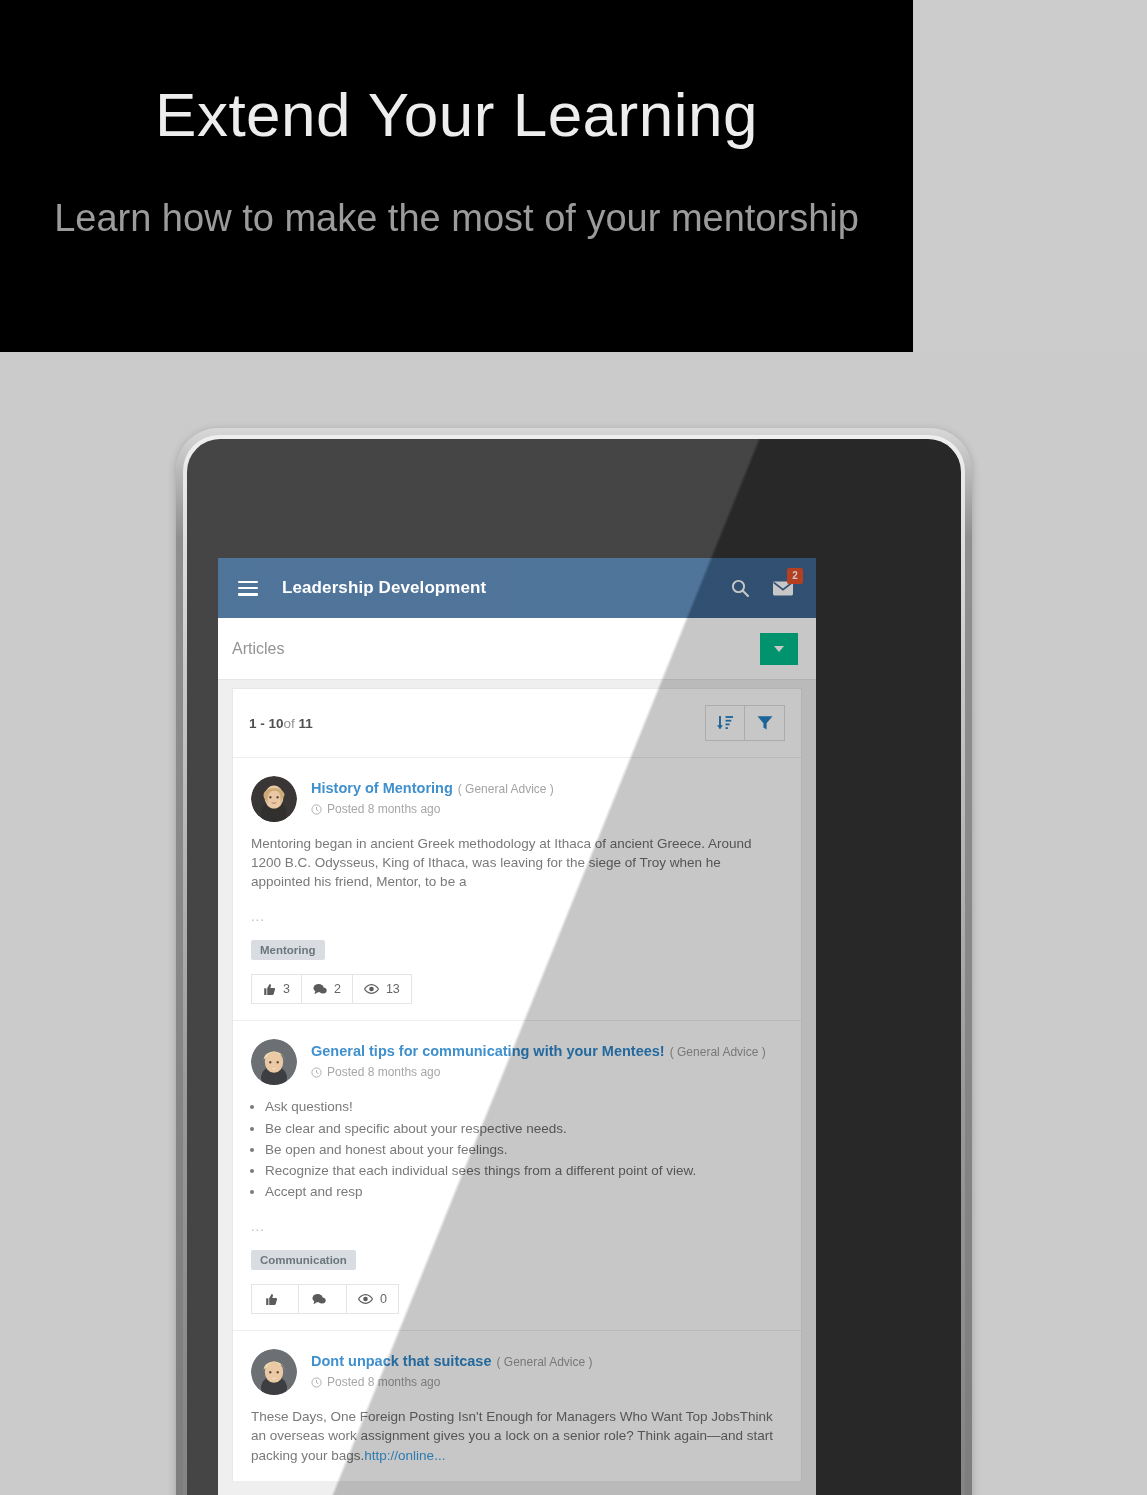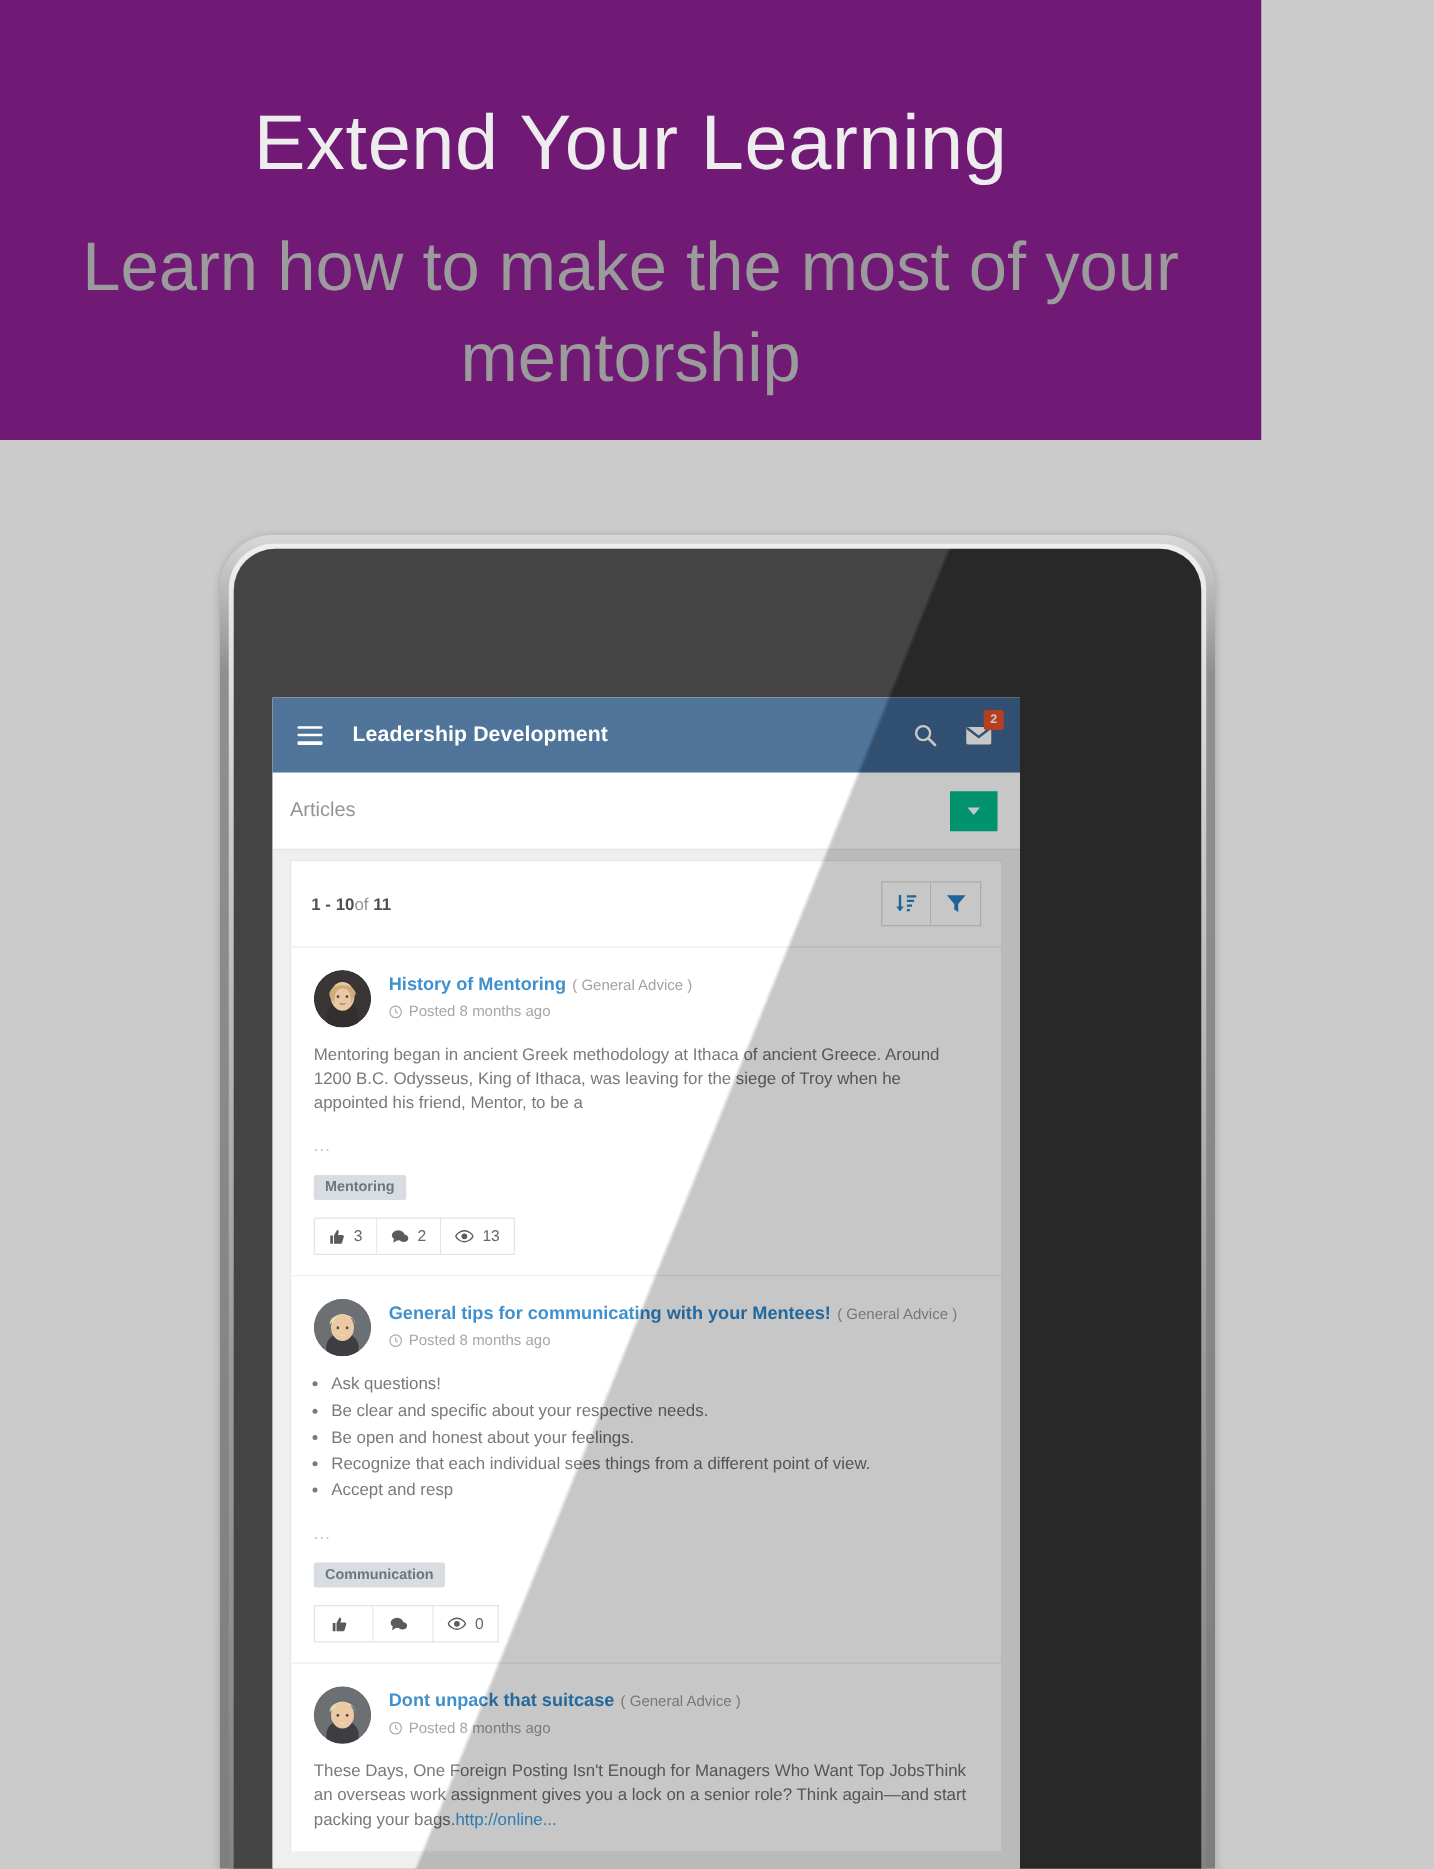"Extend Your Learning" .promo-header { background: #701a75 -> #000000; width: 1009px -> 913px }
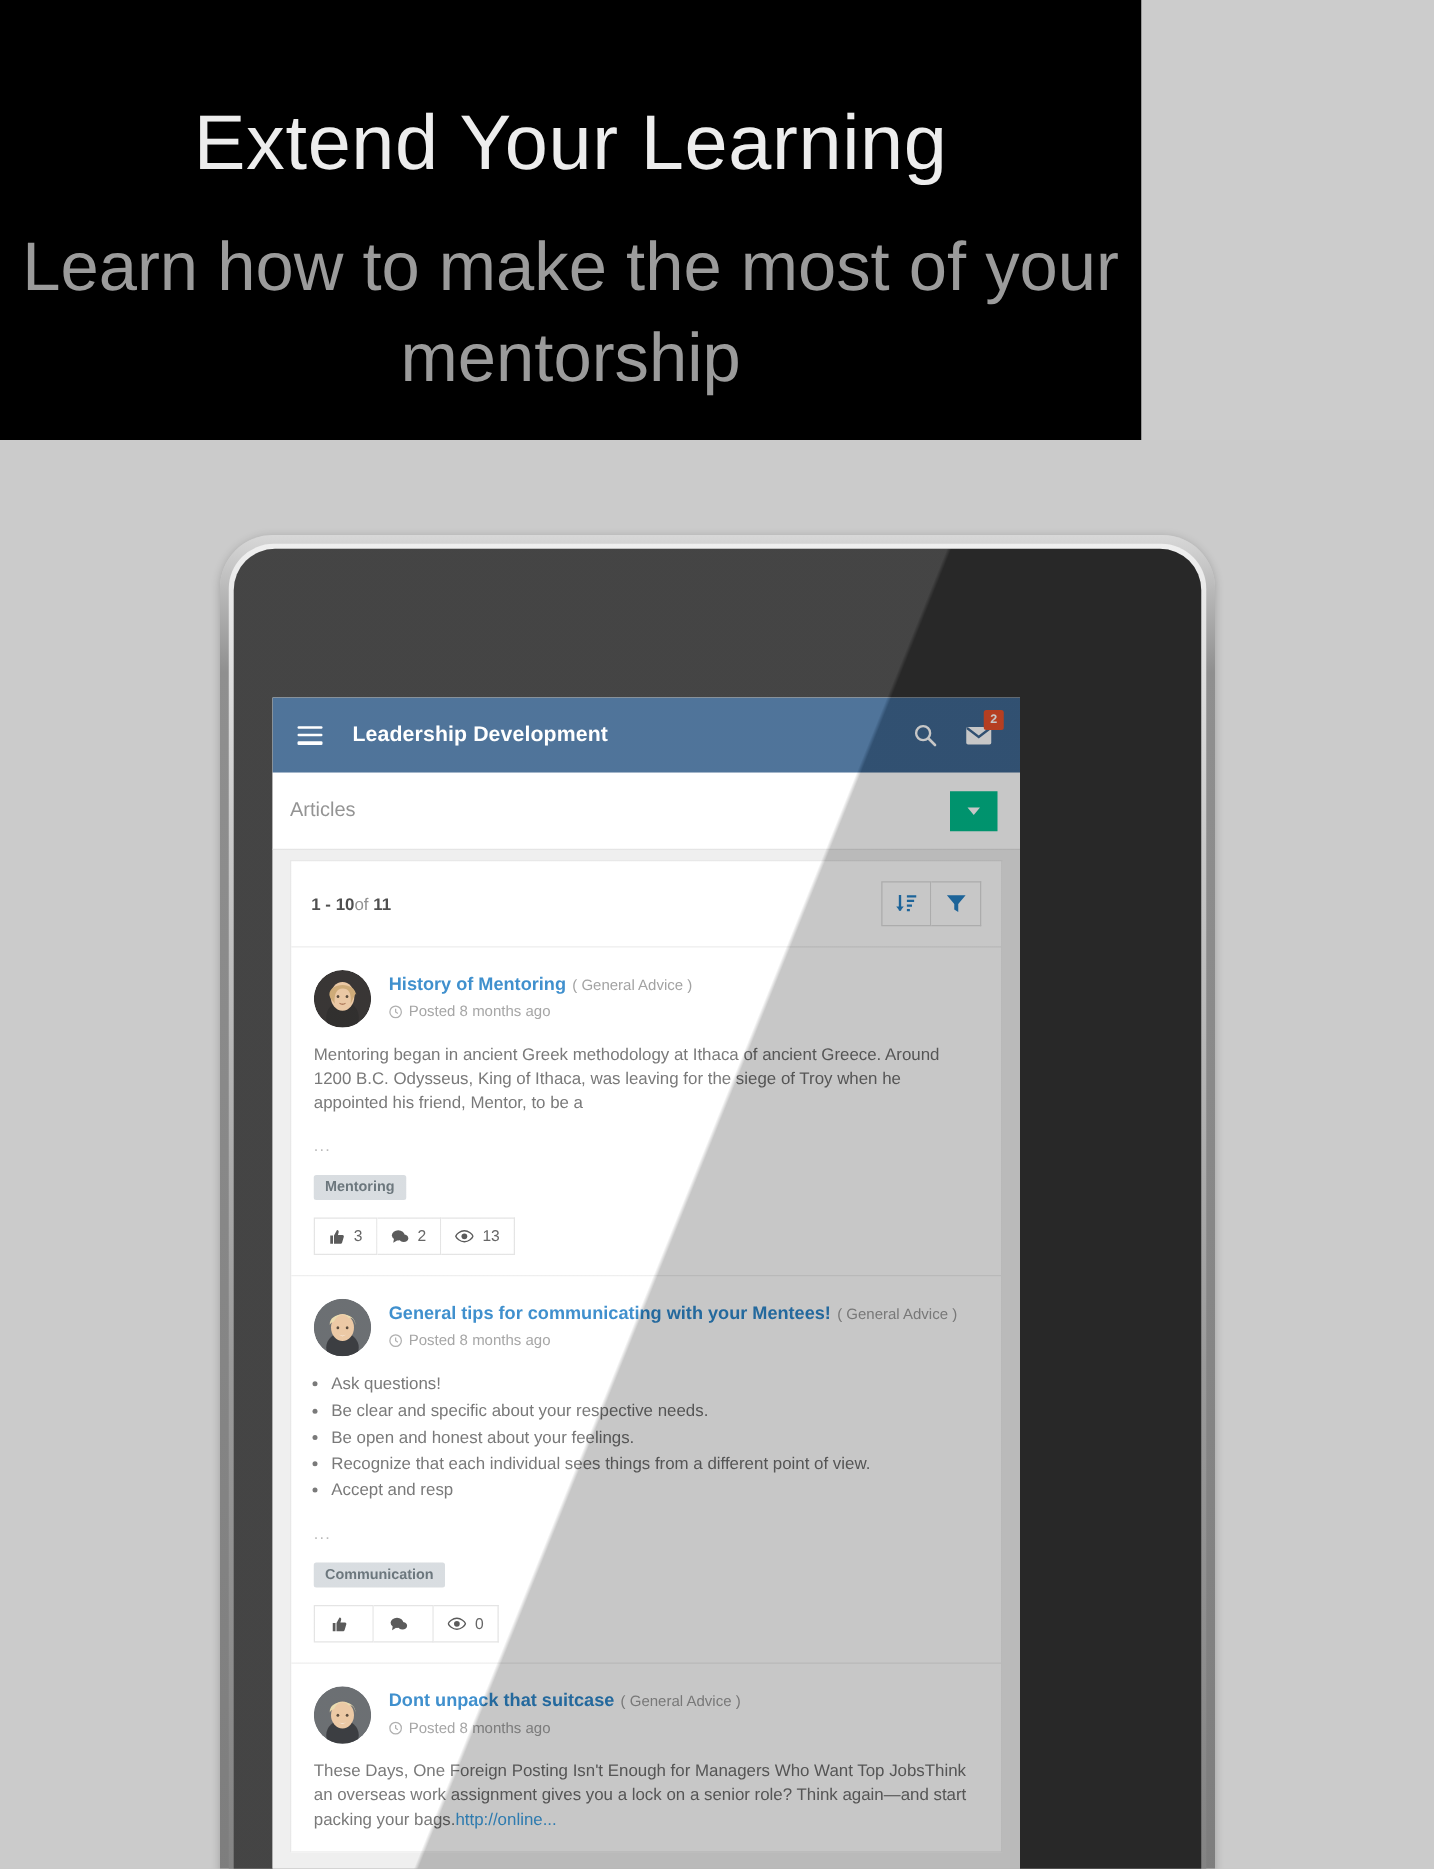"Learn how to make the" .promo-subtitle { font-size: 55px -> 38px; margin: 0 auto -> 16px auto }
